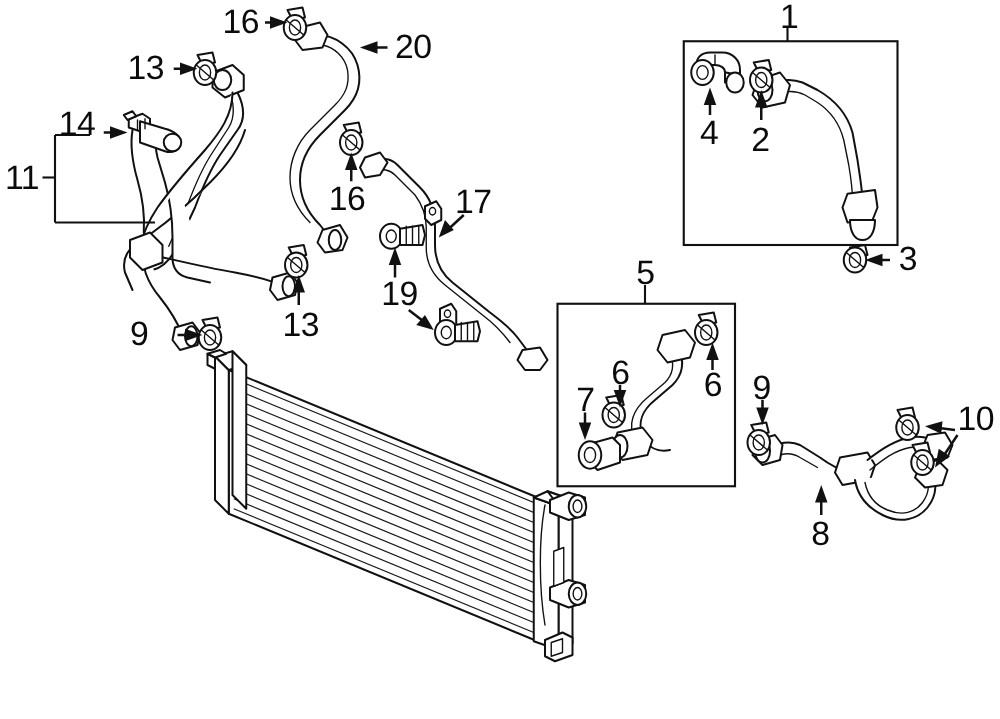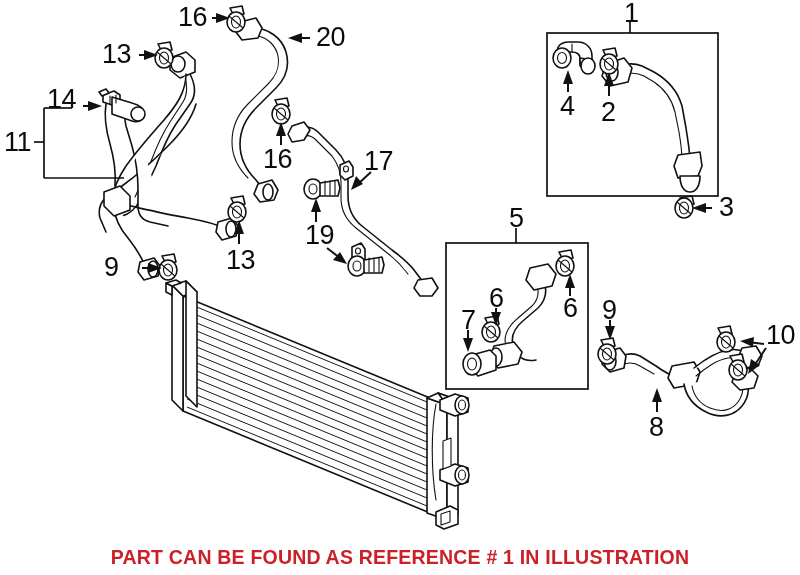"PART CAN BE FOUND AS" div.caption { html: <div>PART CAN BE FOUND AS REFERENCE # 1 IN ILLUSTRATION</div> -> none }
